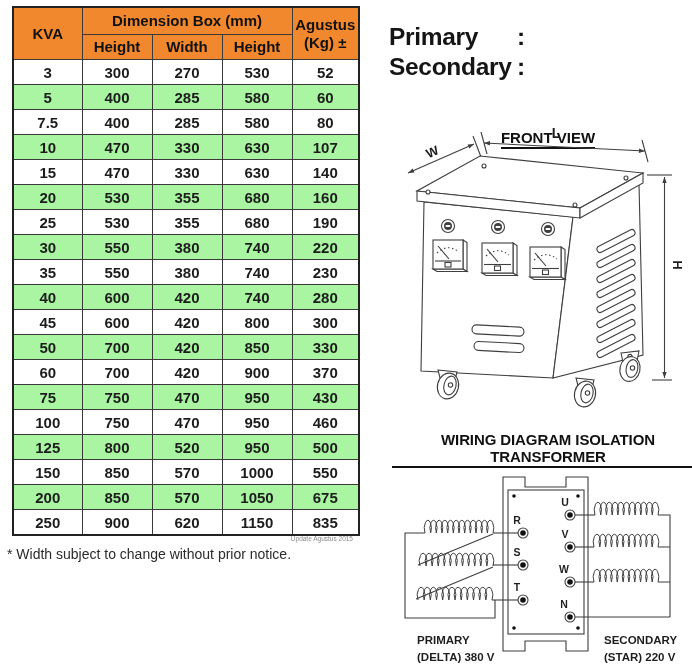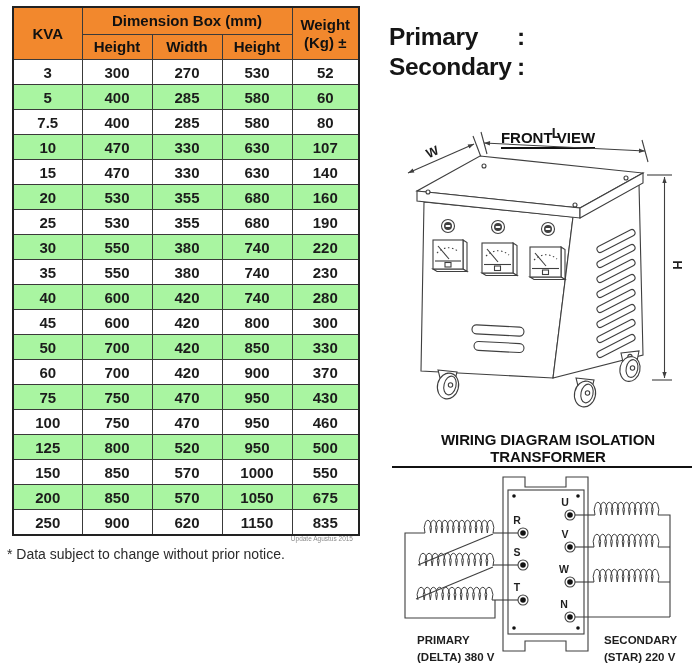"Weight" div { text: Weight -> Agustus }
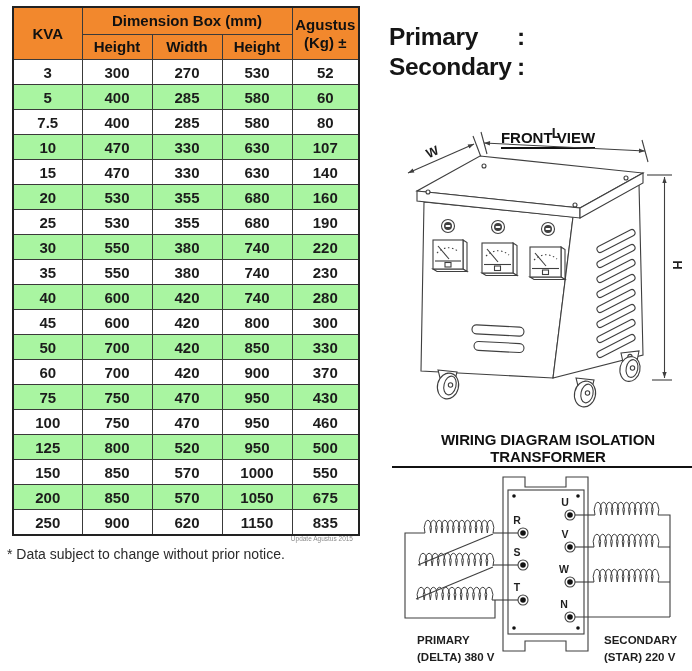"* Data subject to change" div.abs { text: Data -> Width }
